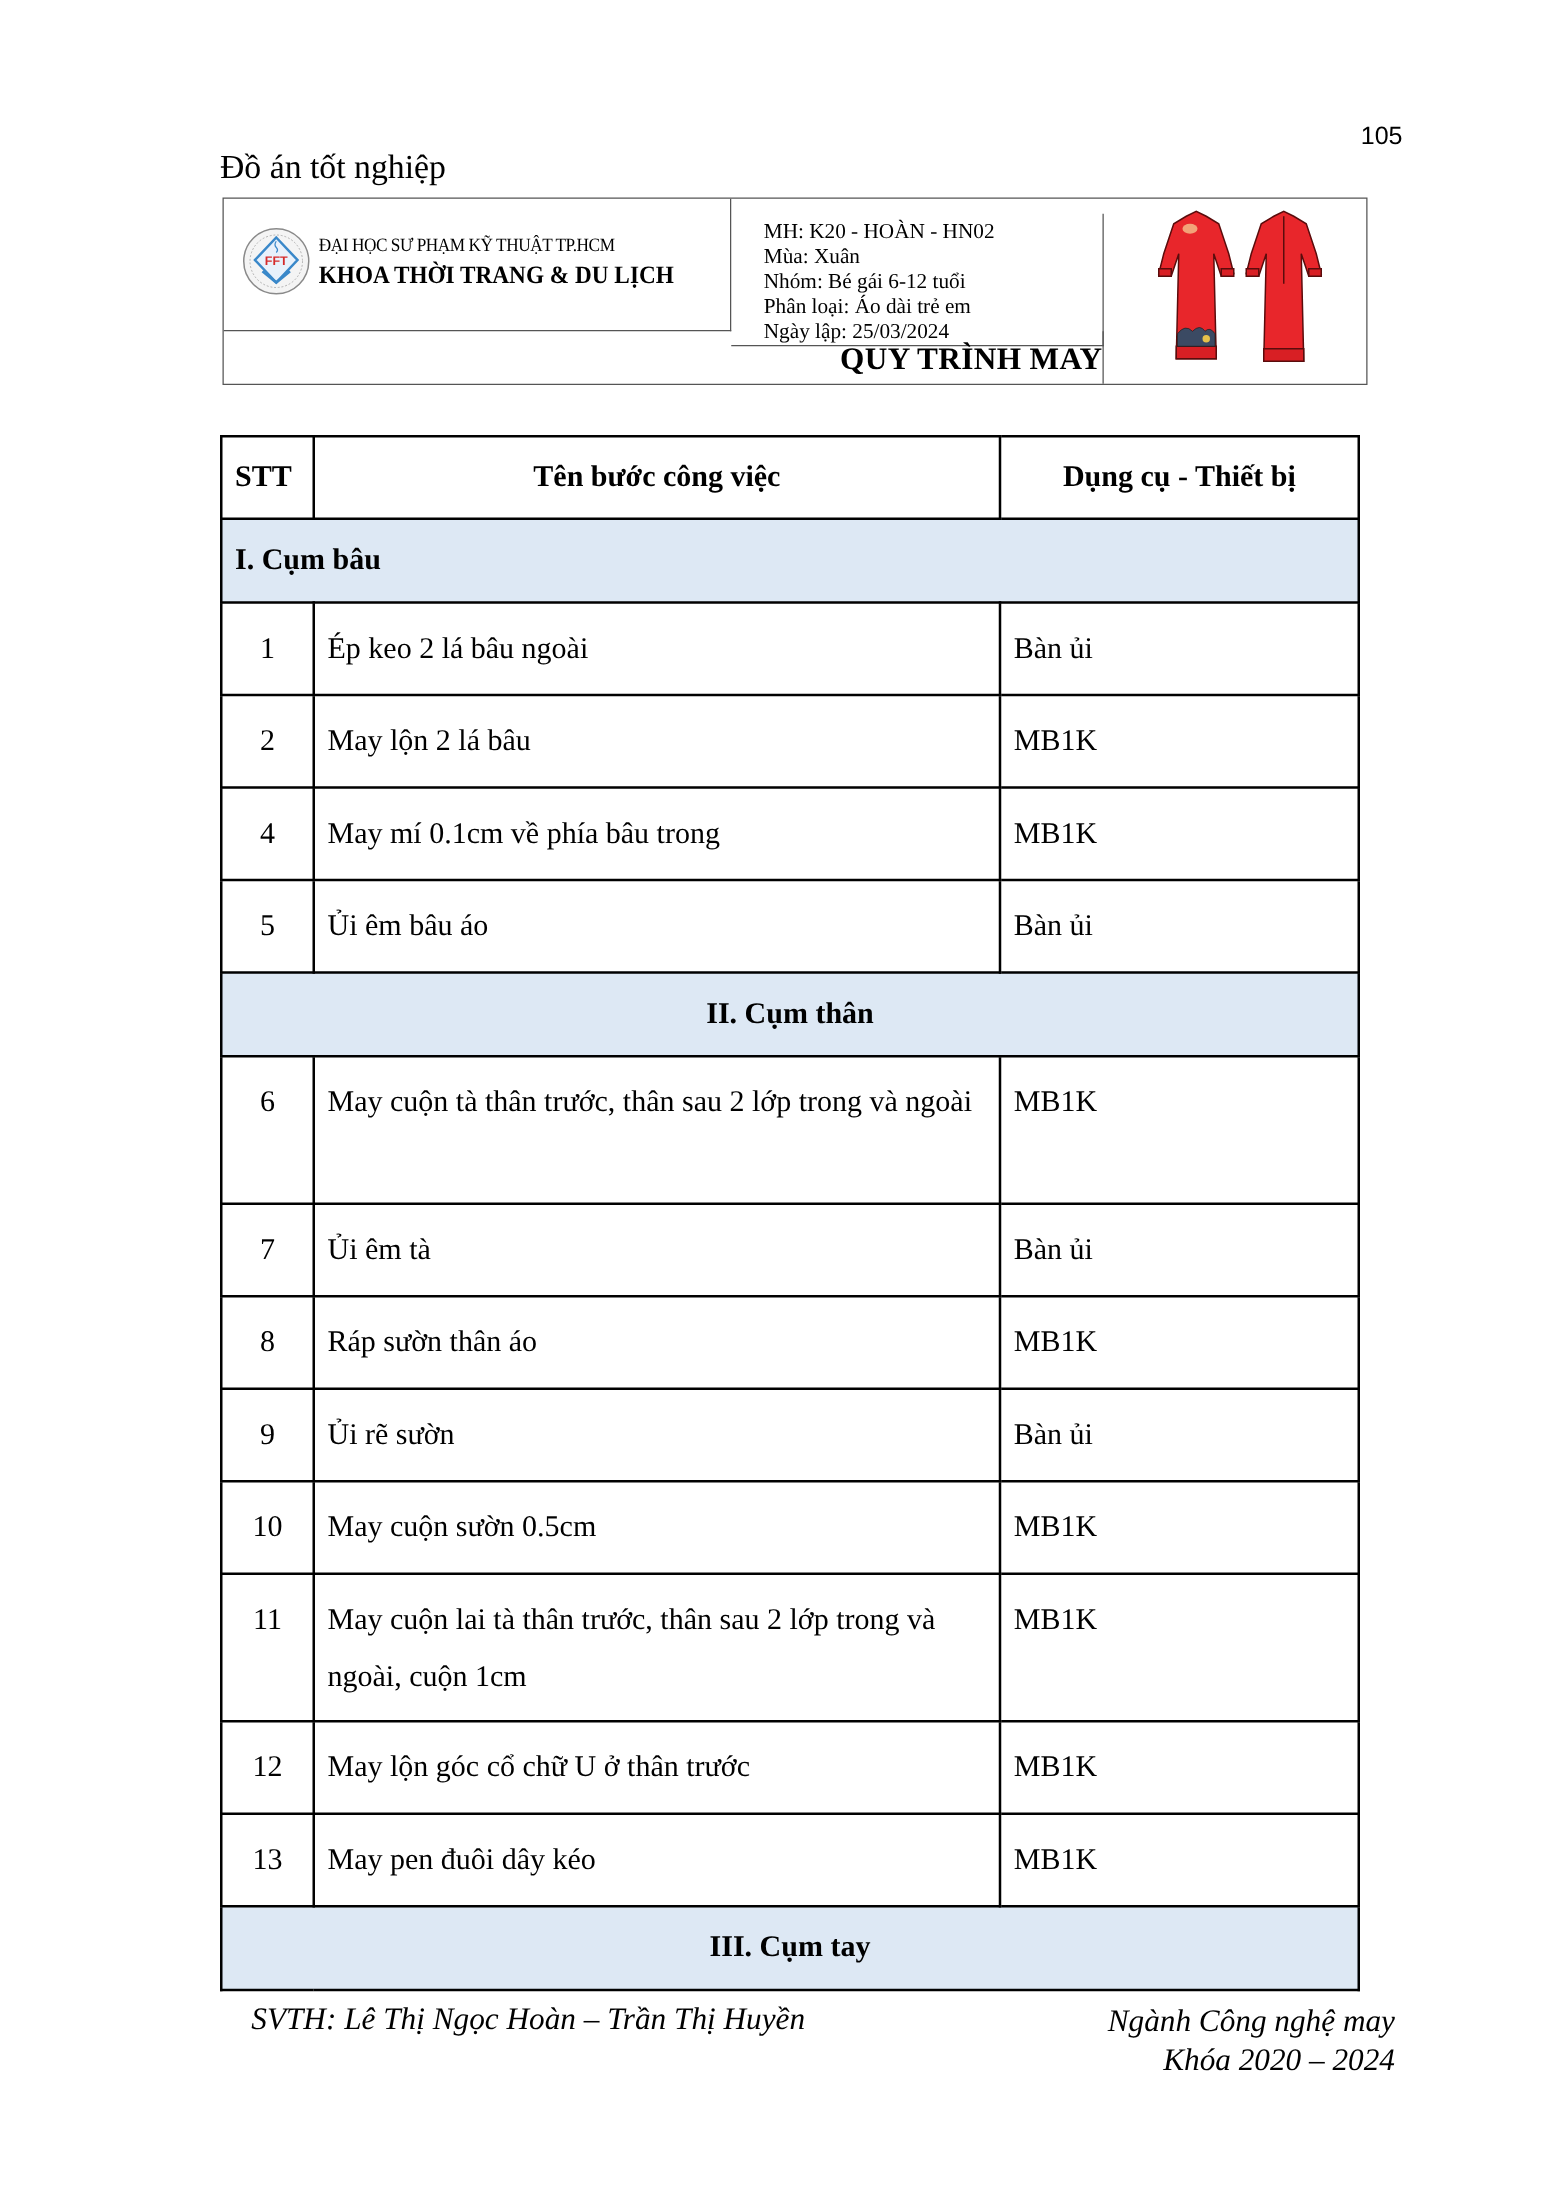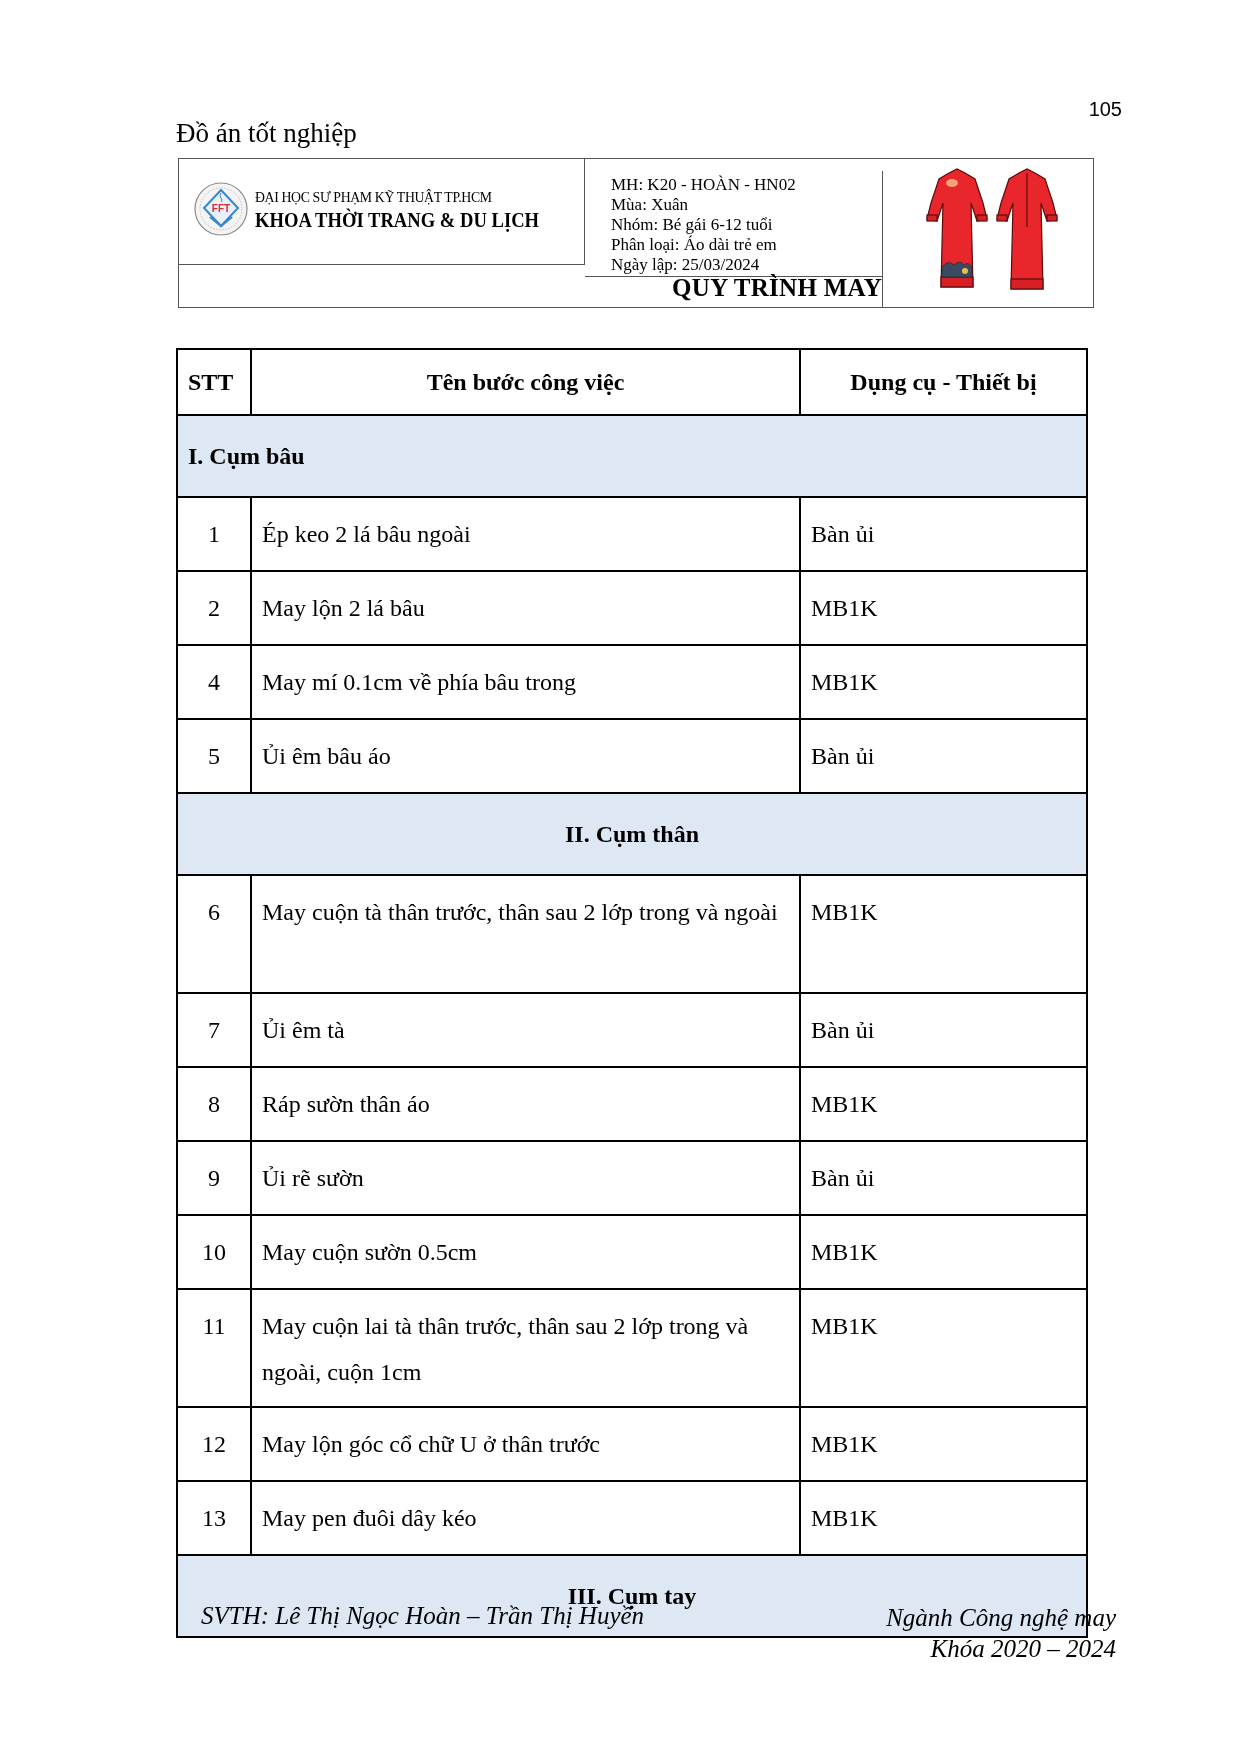"I. Cụm bâu" .proc-table tr.section td { height: 82px -> 67px }
